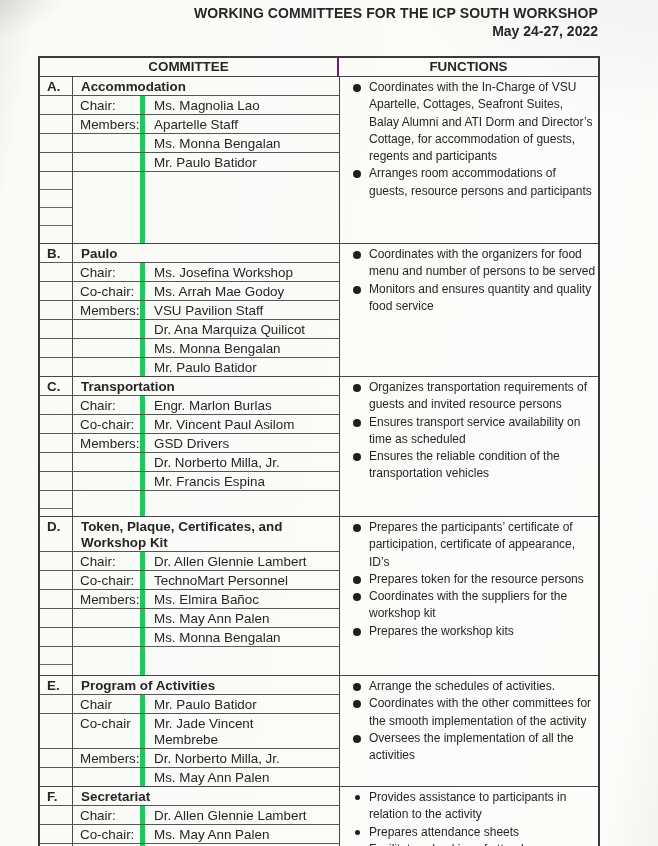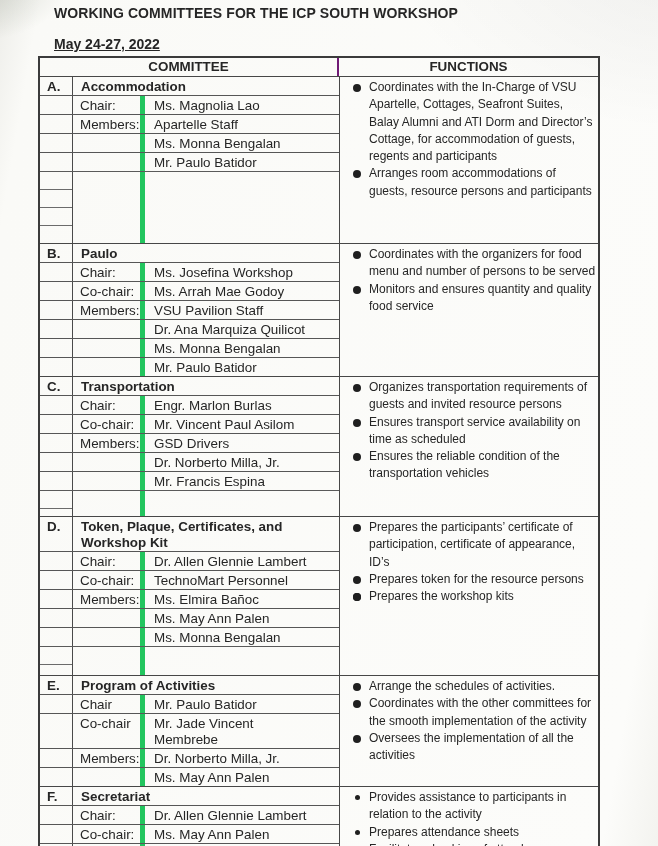"WORKING COMMITTEES FOR THE ICP" .title-wrap { left: 54px -> 38px; text-align: left -> right }
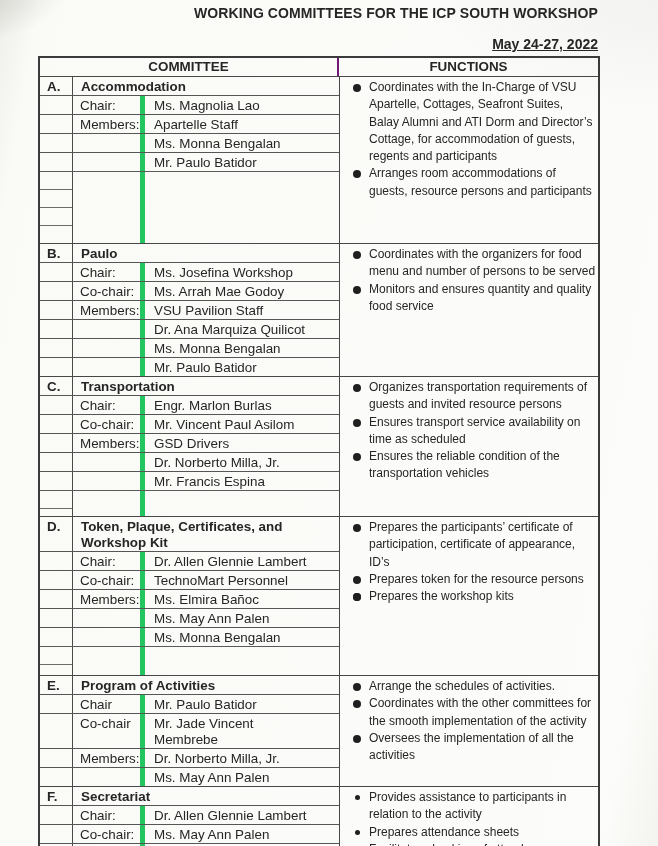"May 24-27, 2022" .doc-subtitle { margin-top: 14px -> 1px; text-decoration: underline -> none }
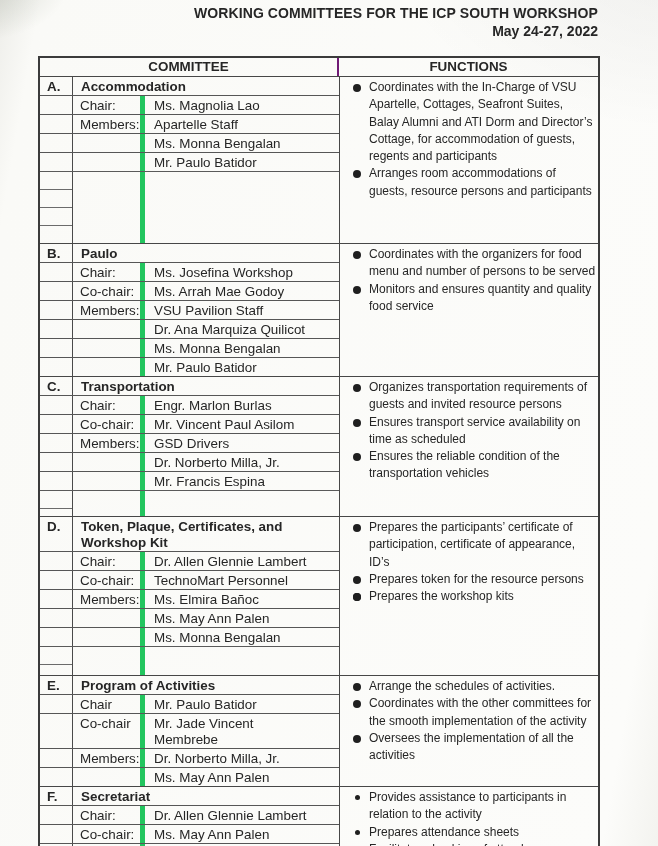"Coordinates with the suppliers for" div.func-text { html: none -> <div>Coordinates with the suppliers for the workshop kit</div> }
